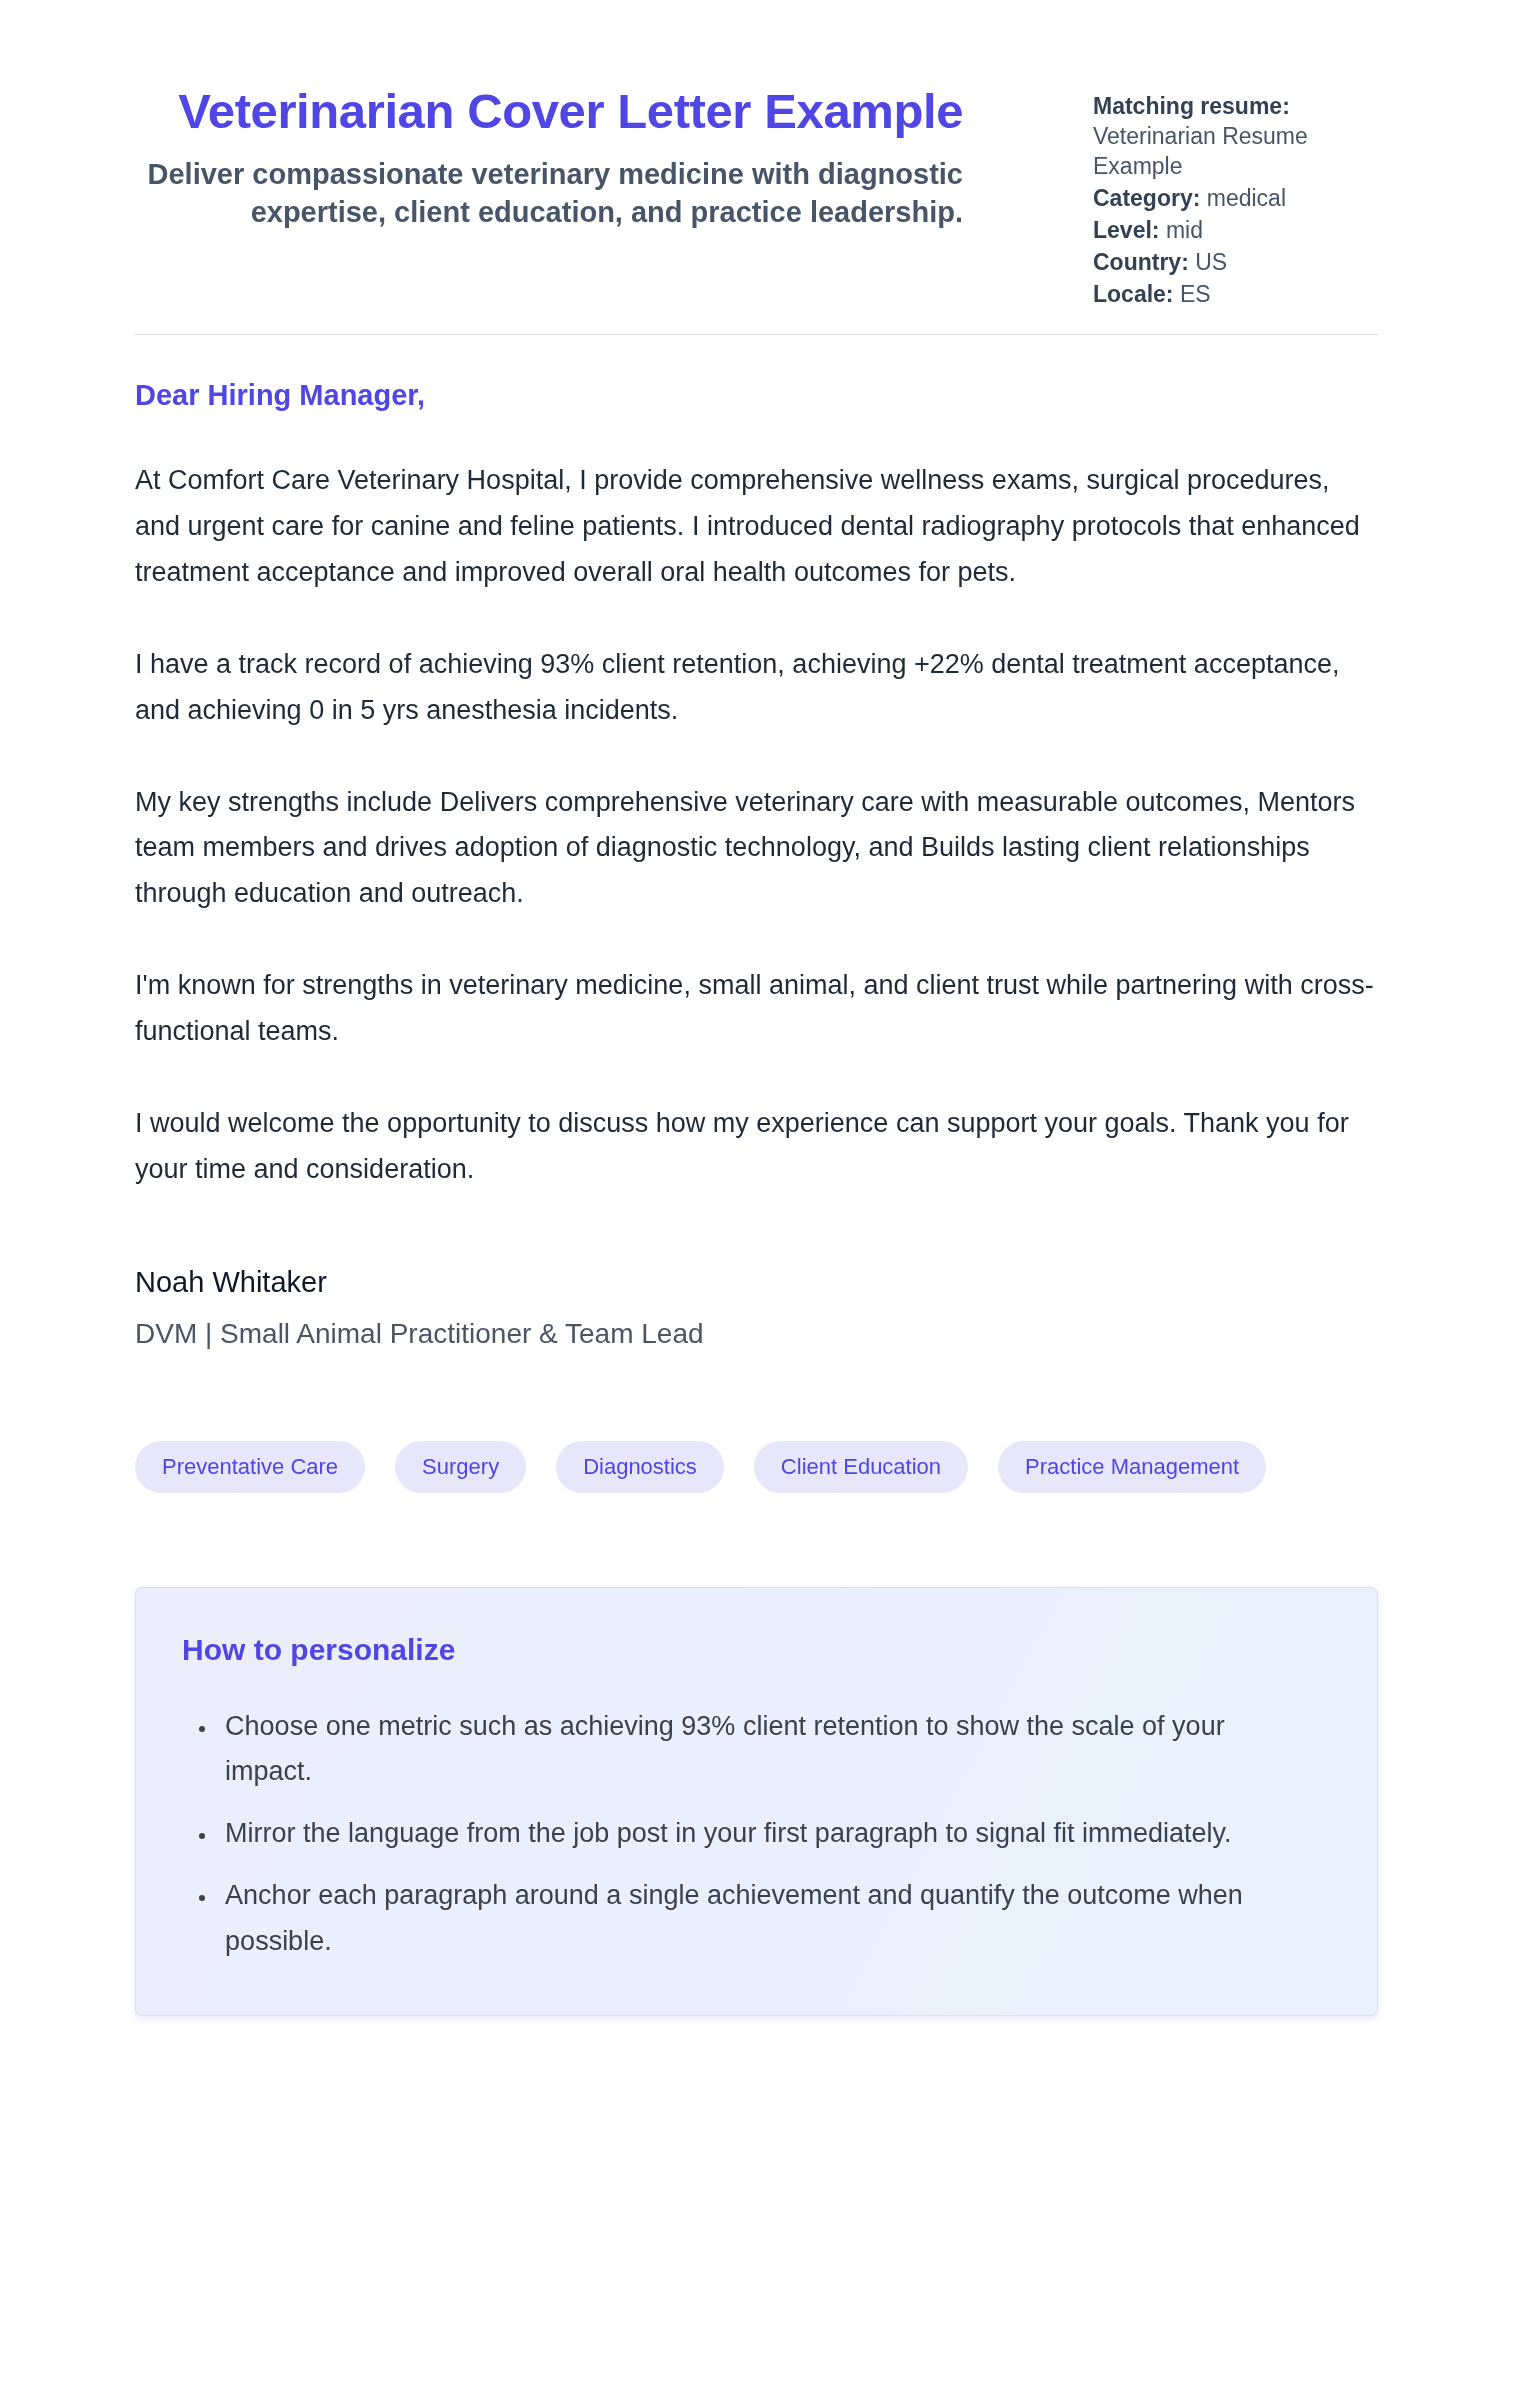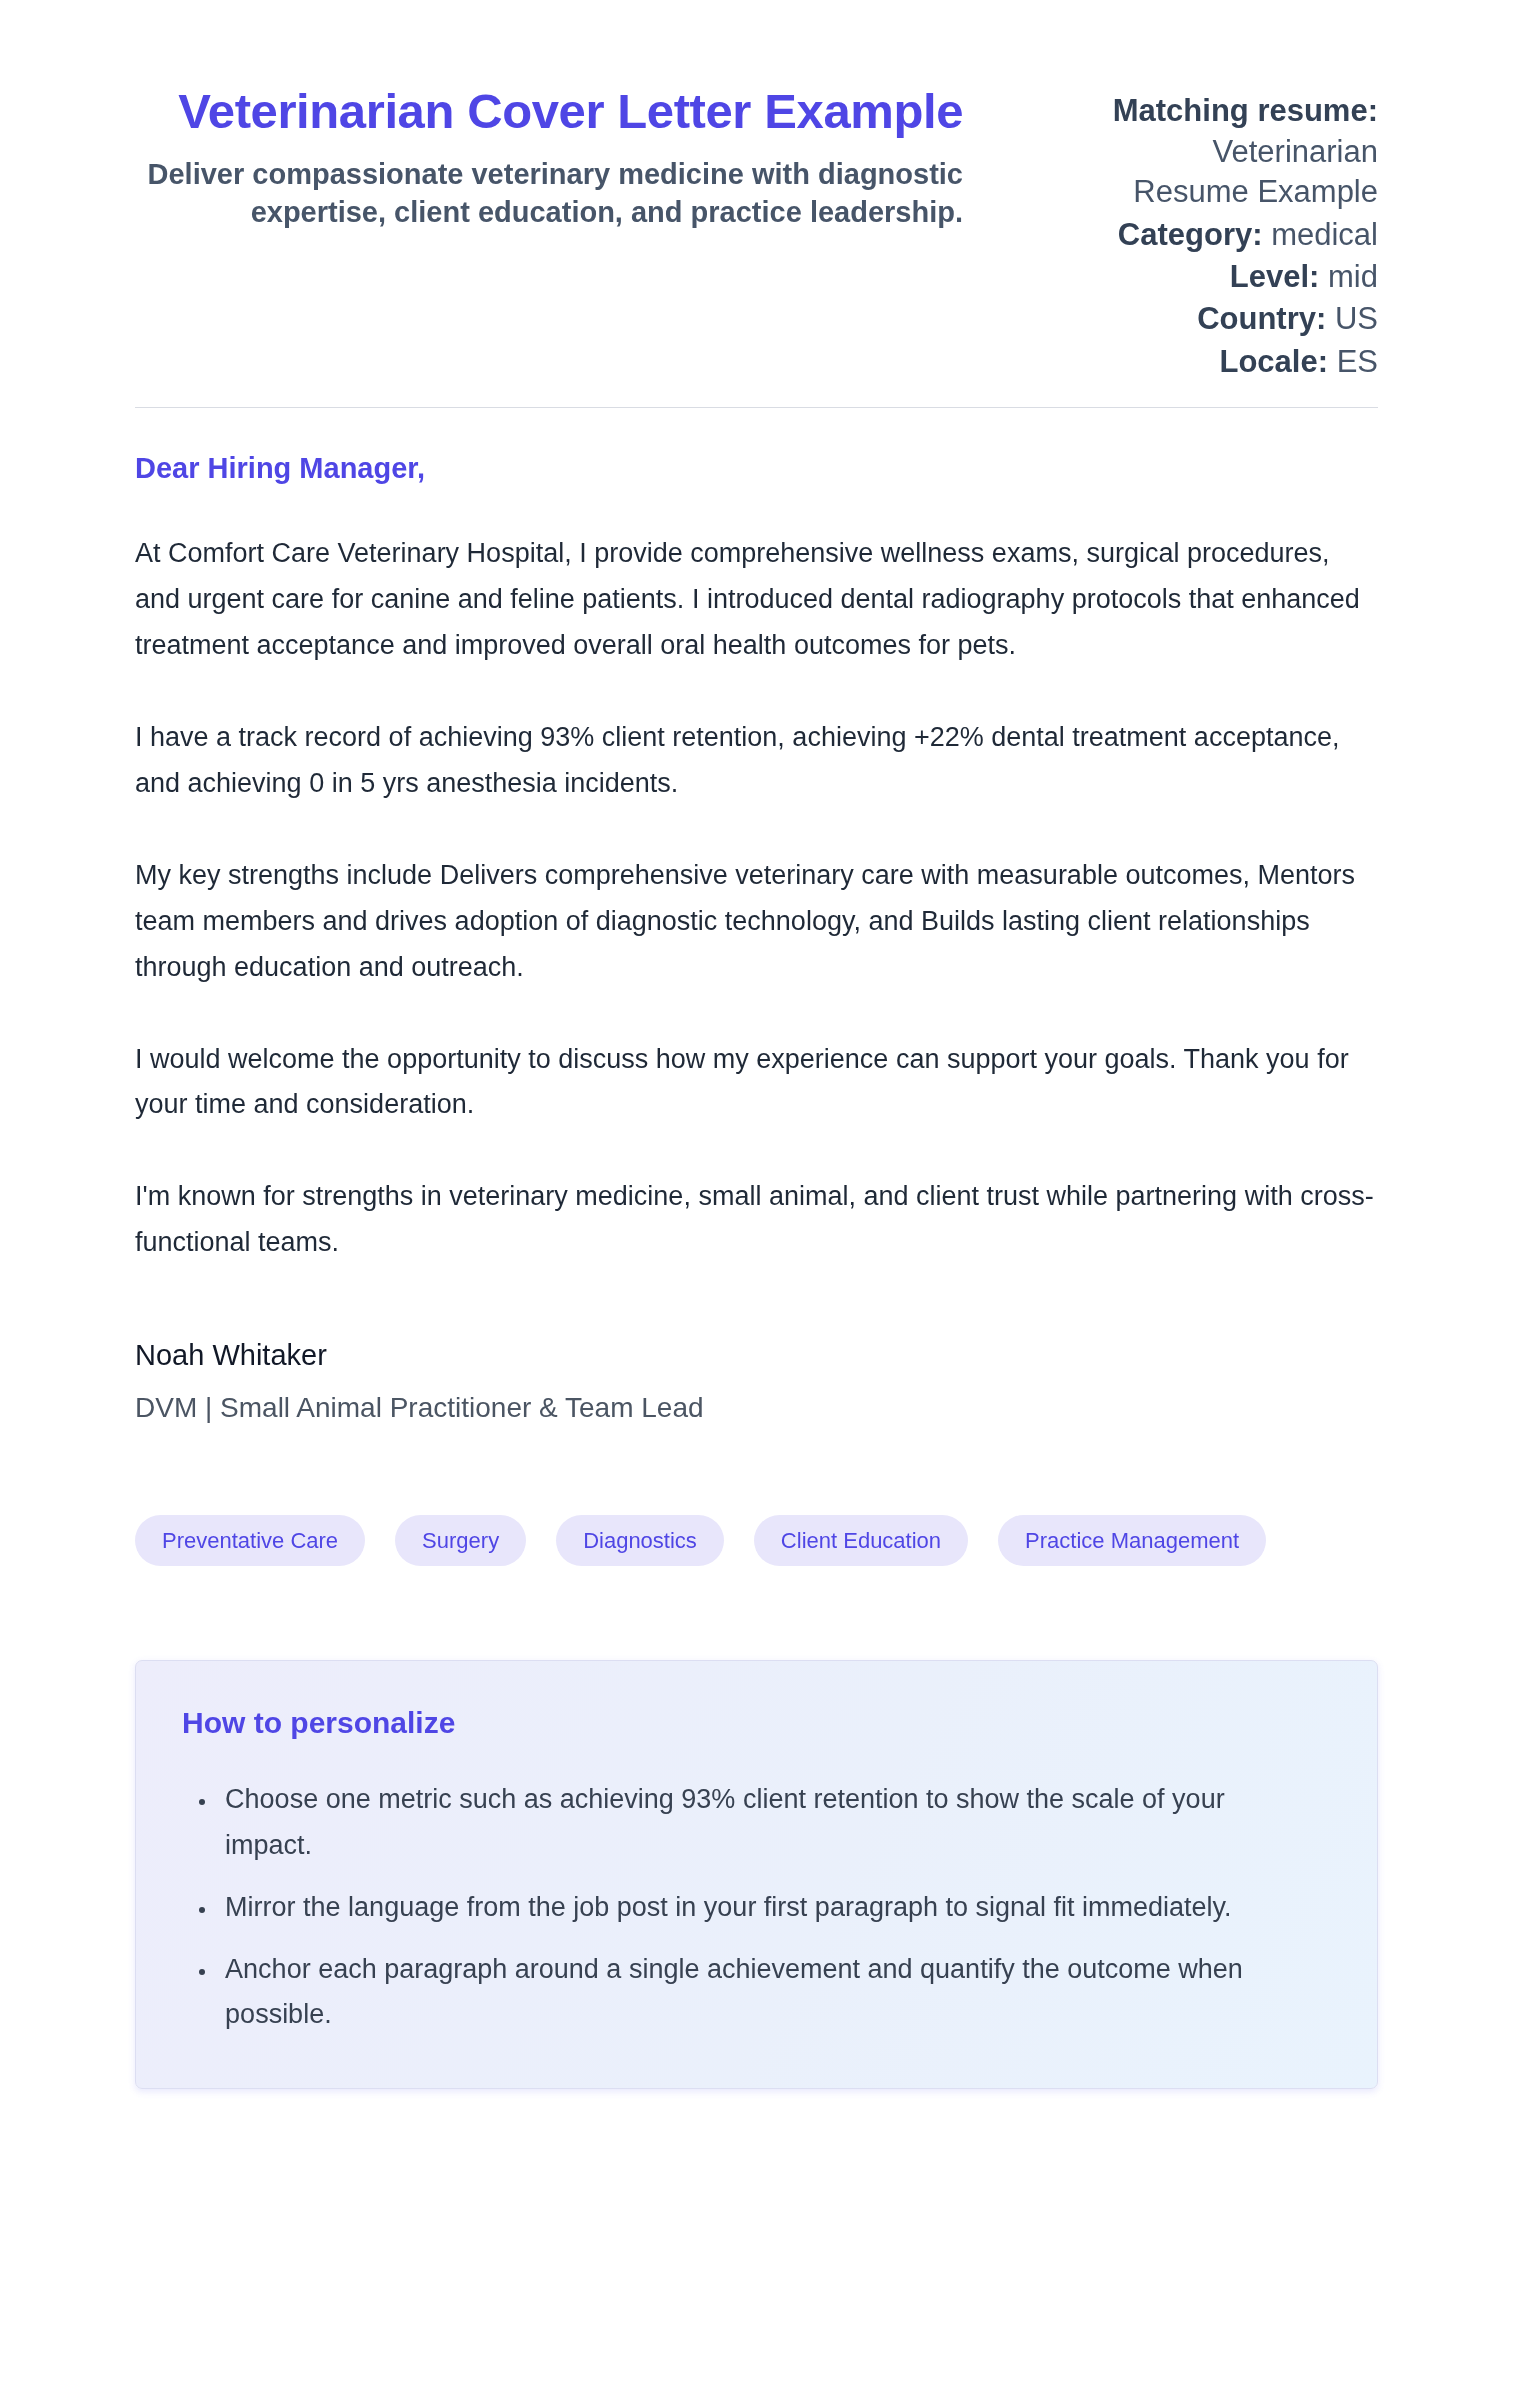"Matching resume:" .meta { font-size: 31px -> 23px; text-align: right -> left }
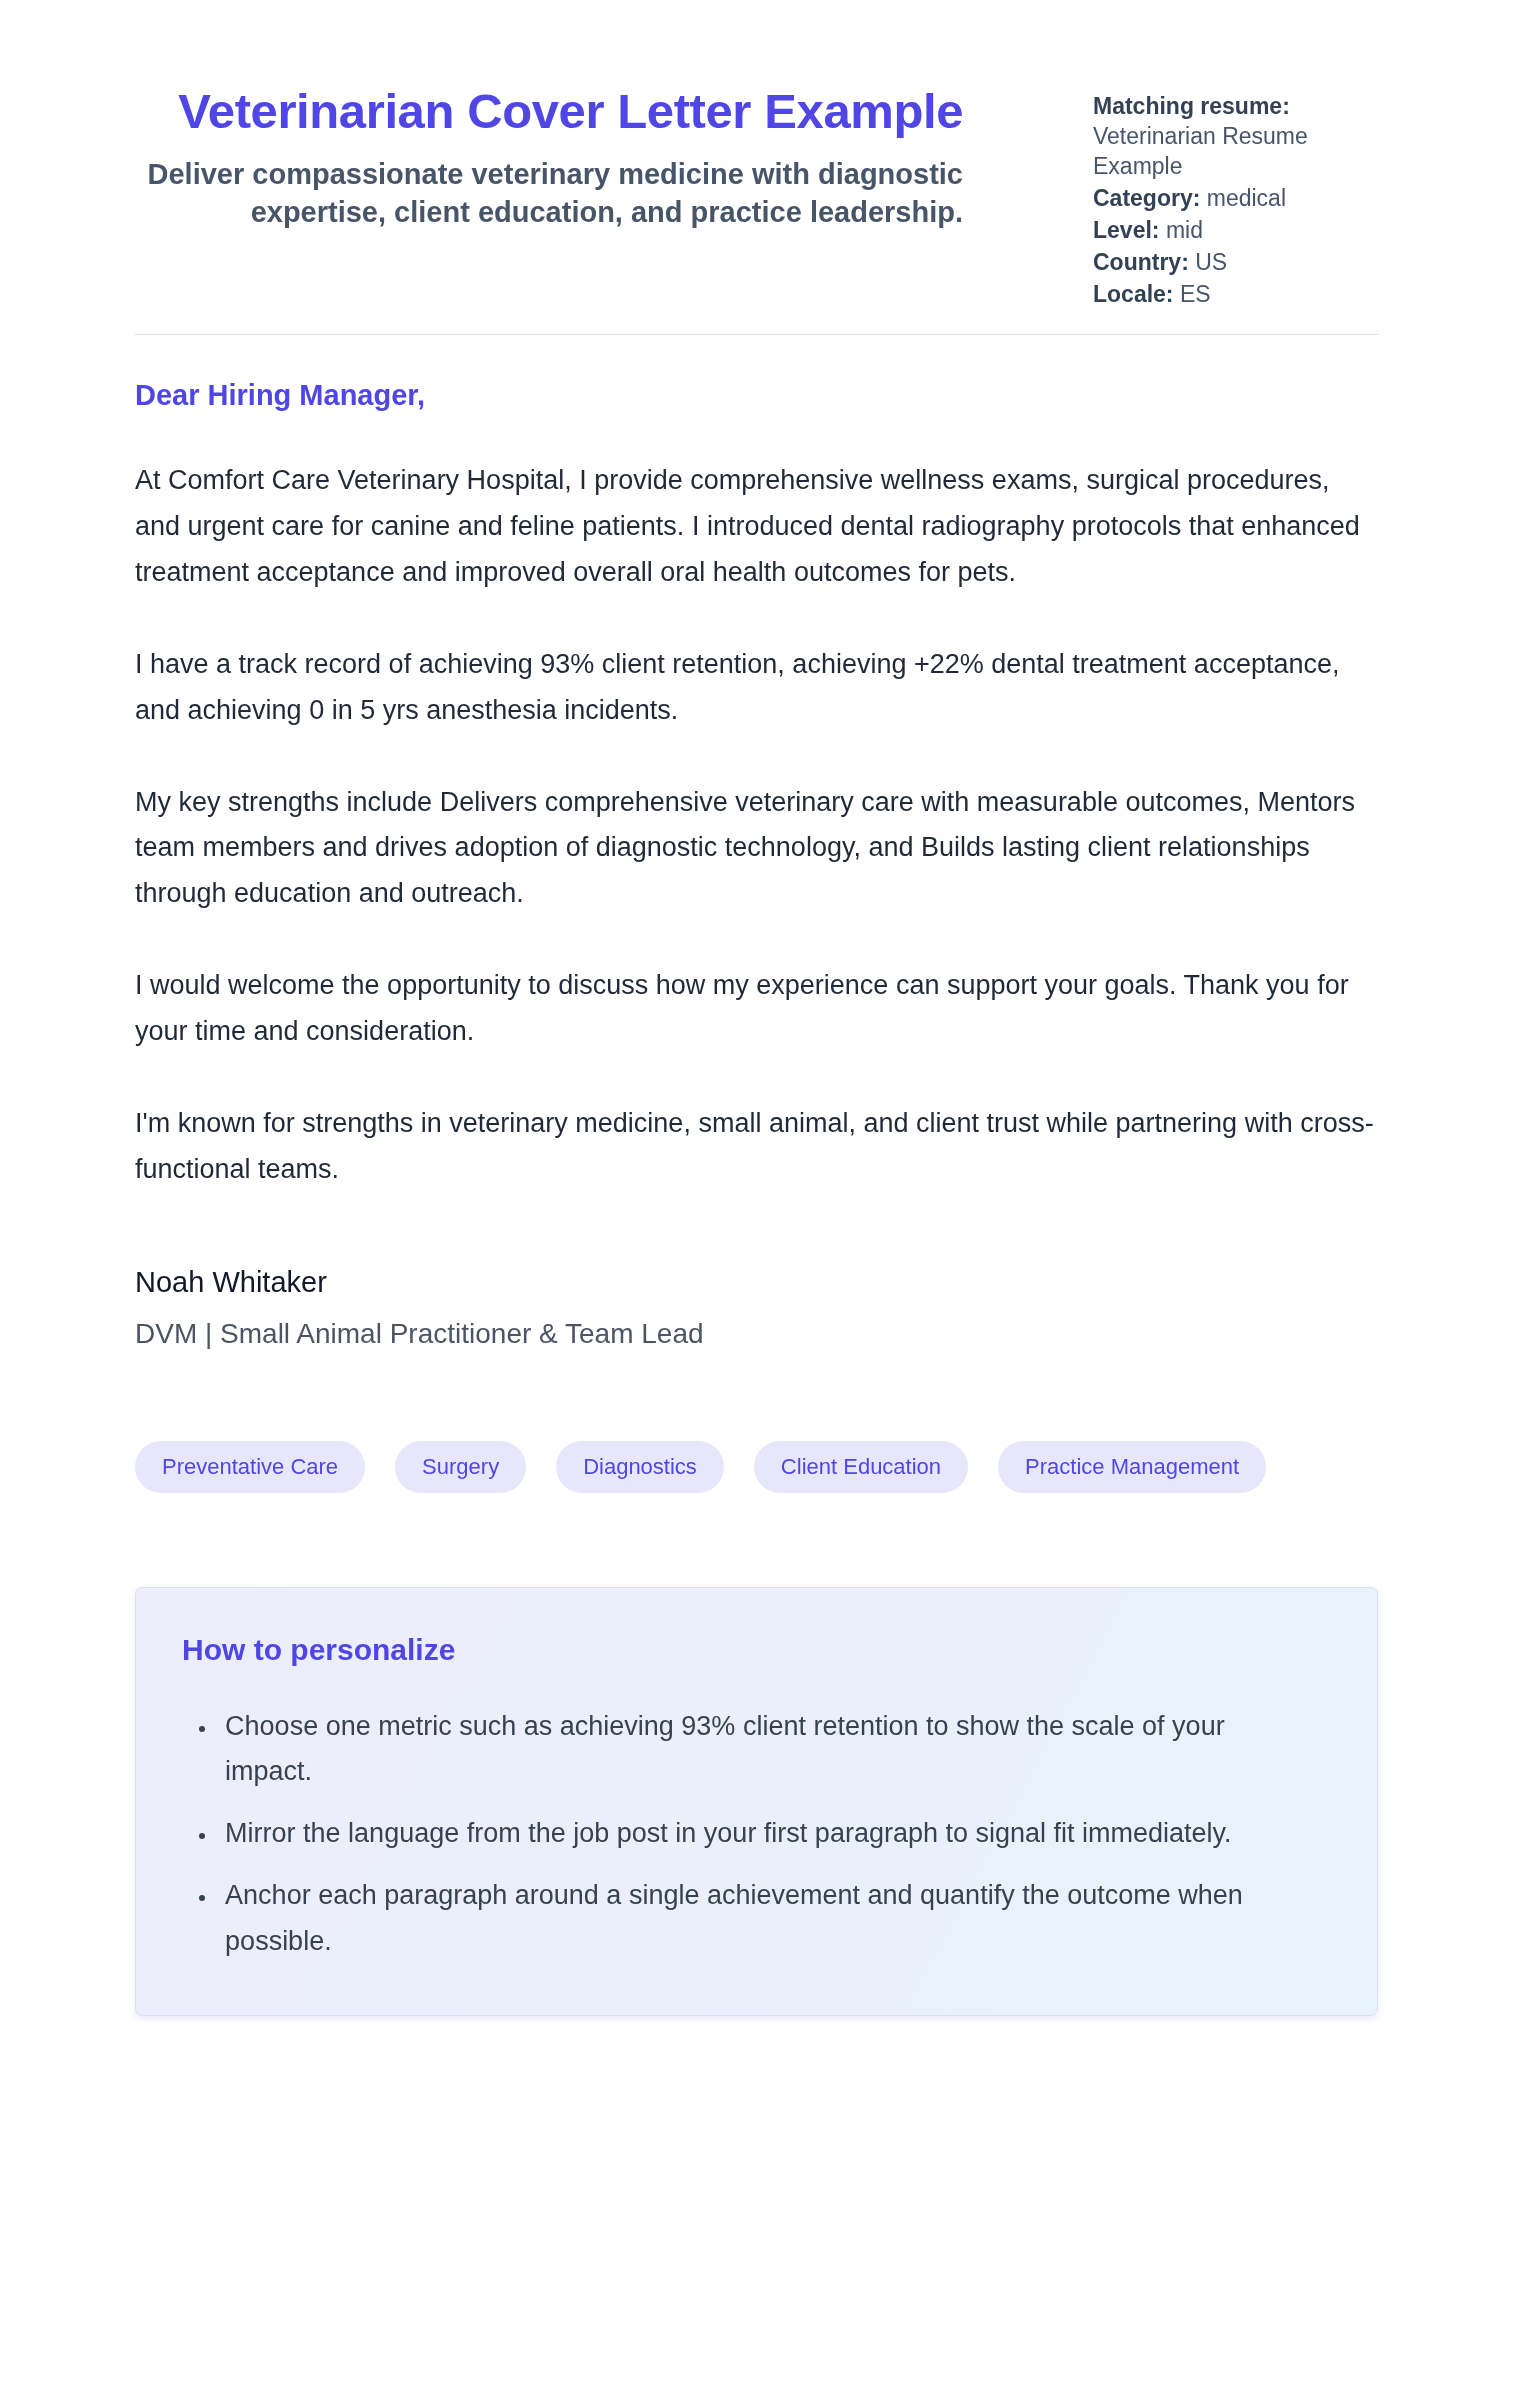"I would welcome the opportunity" p.para { order: before "I'm known for strengths in" -> after "I'm known for strengths in" }
